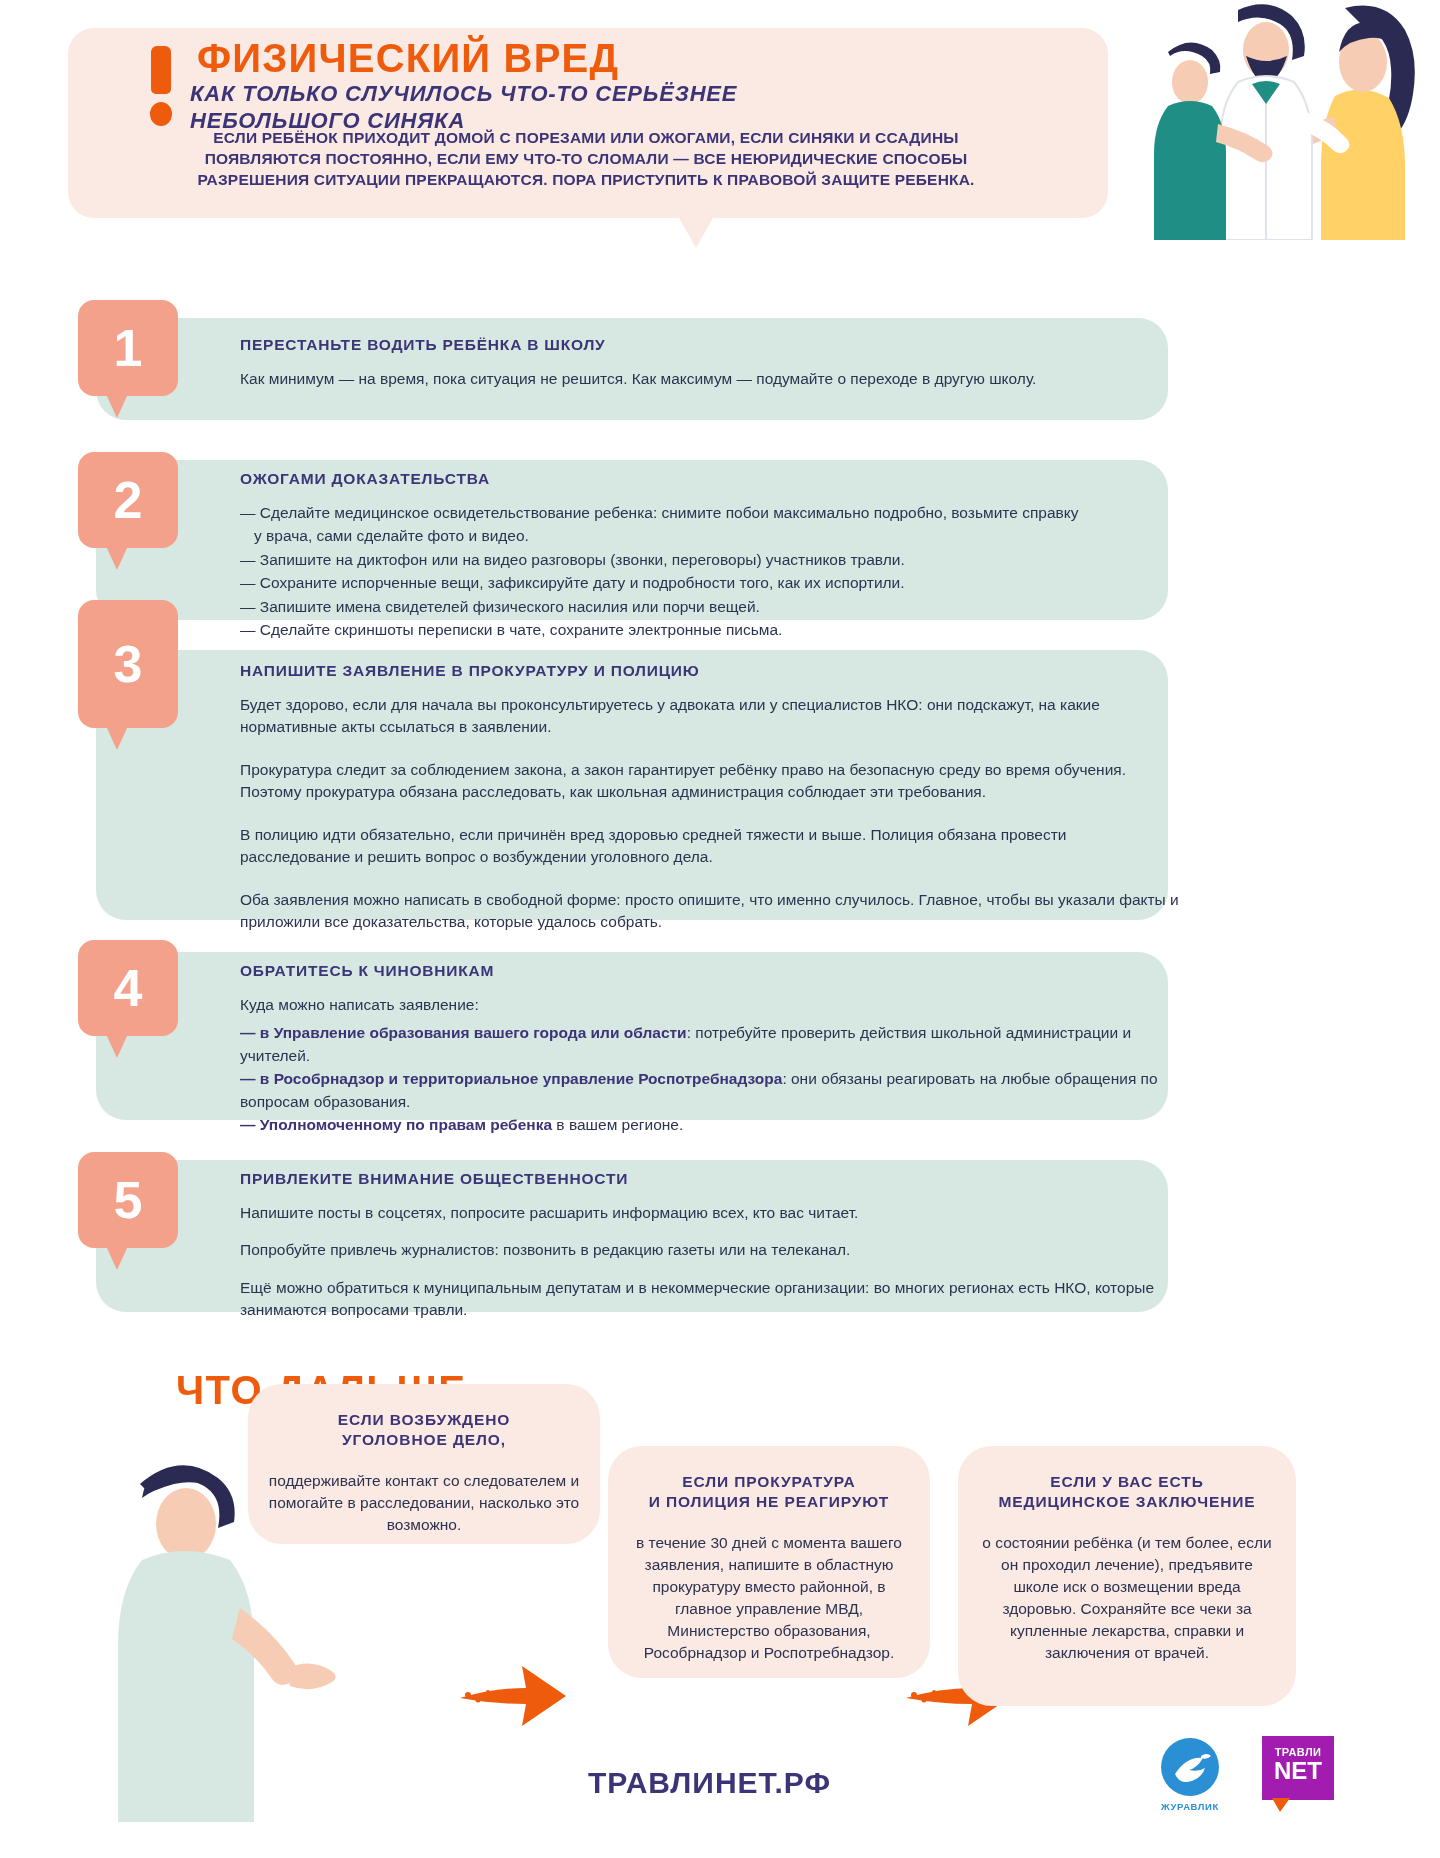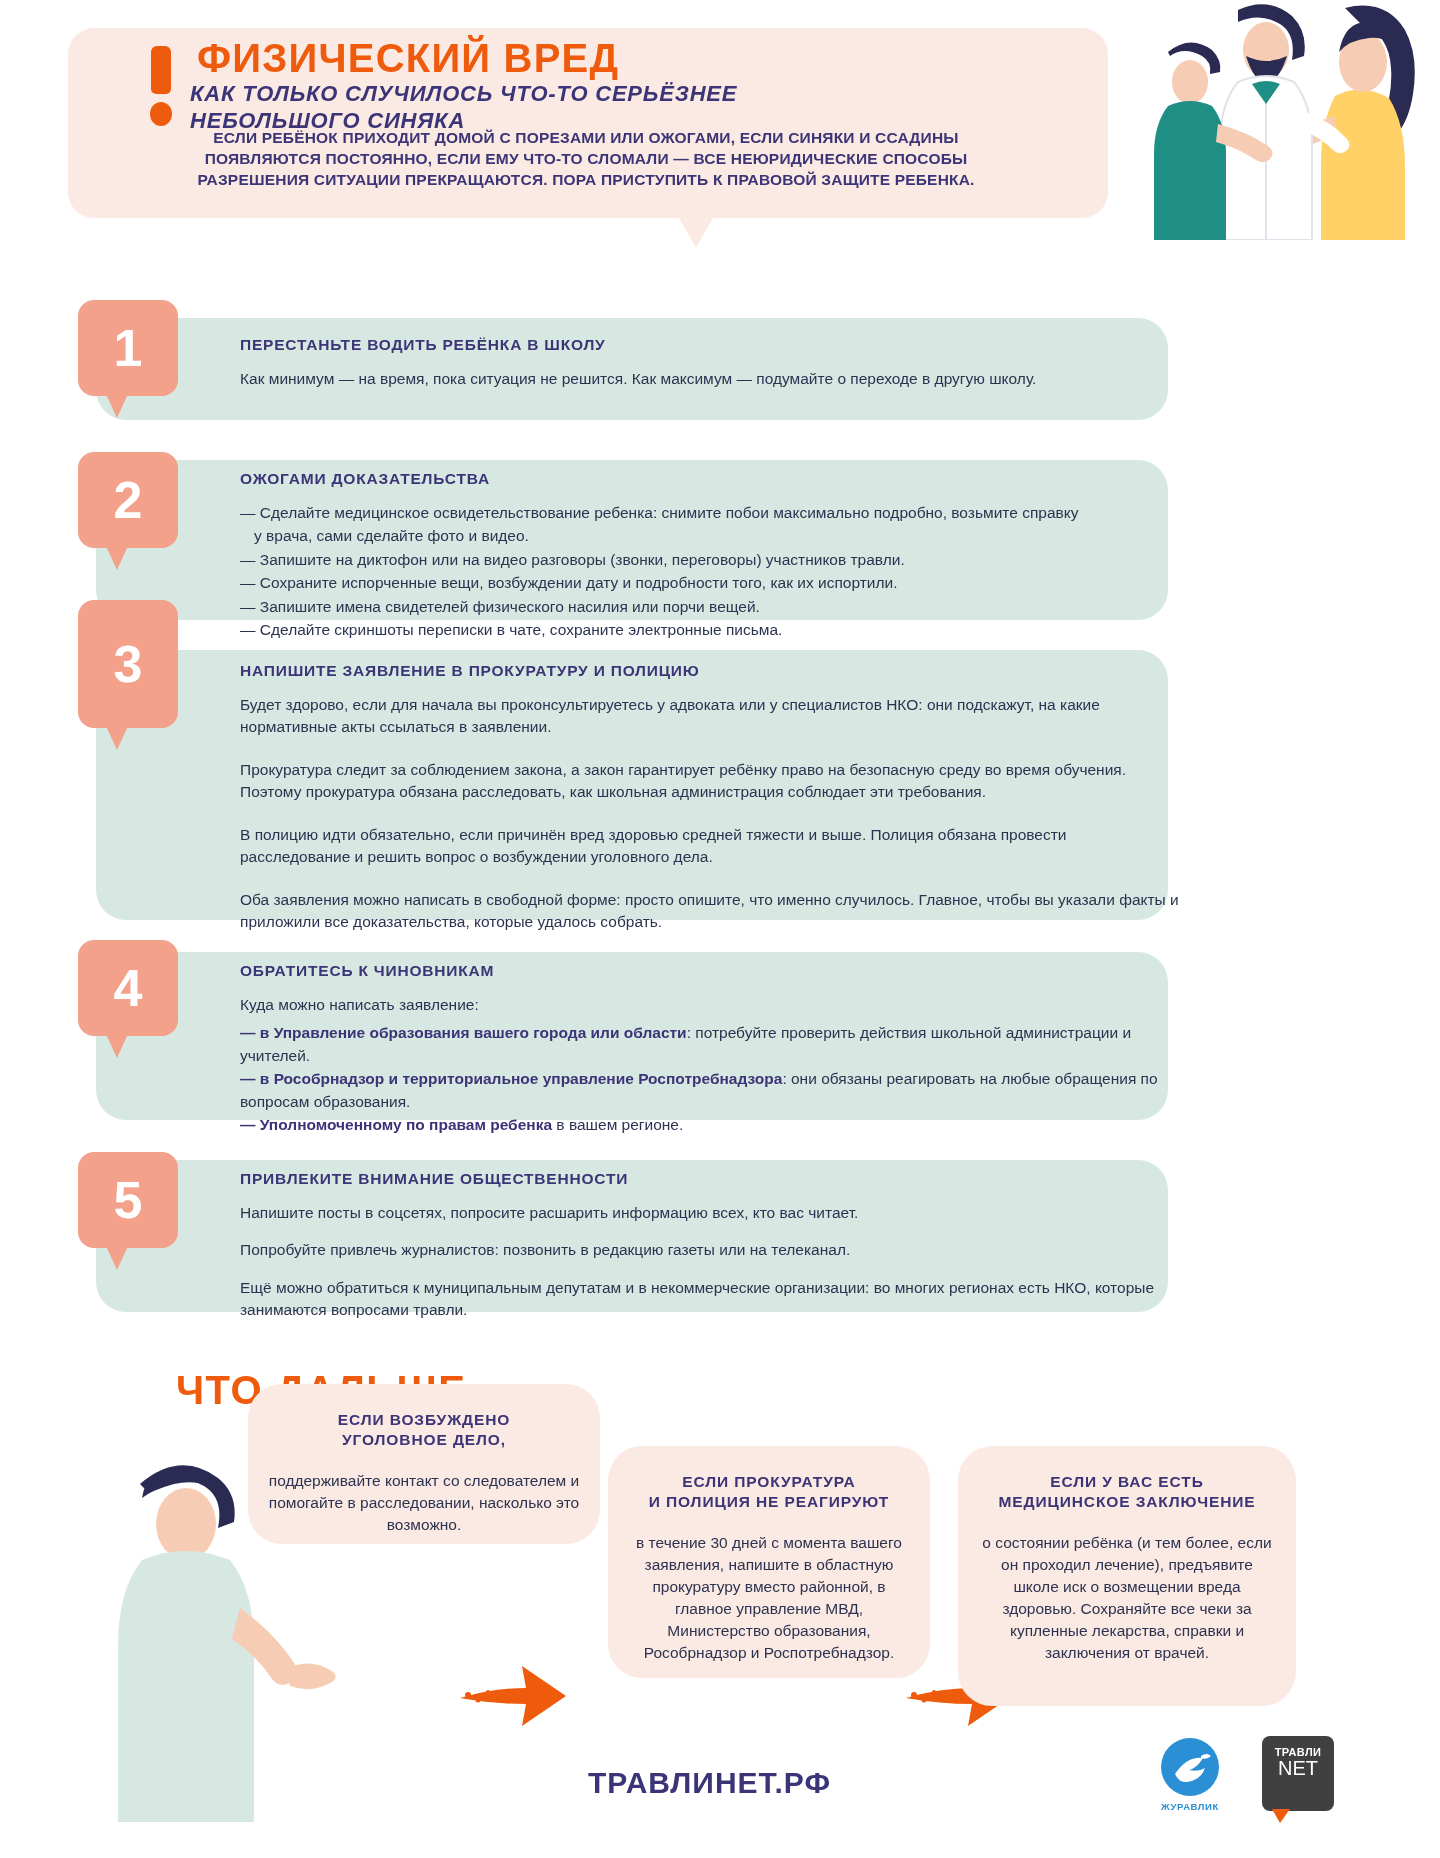"— Сохраните испорченные вещи," p { text: возбуждении -> зафиксируйте }
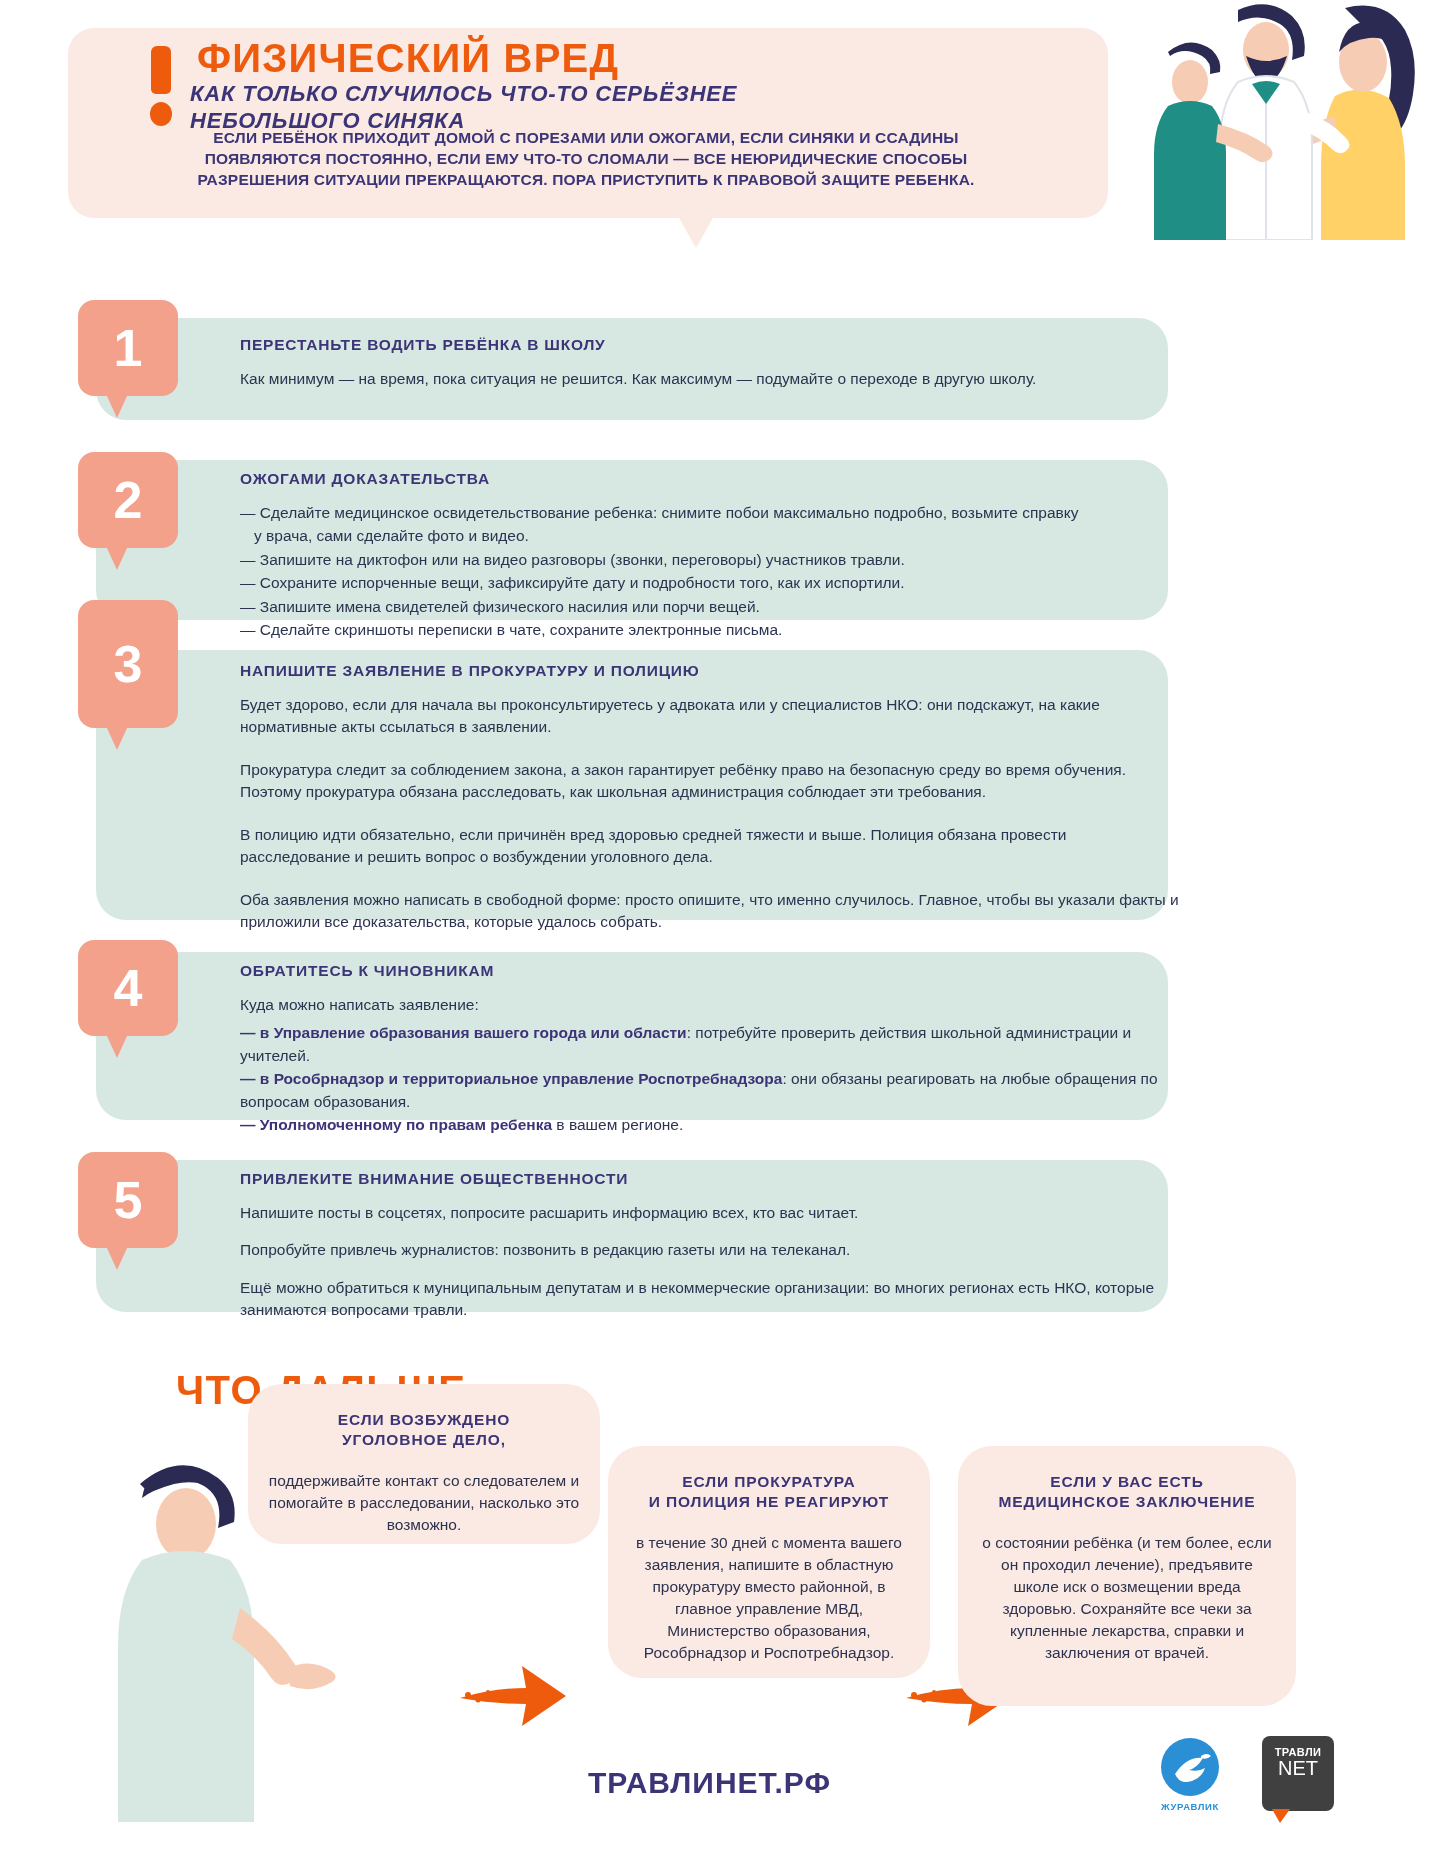"ТРАВЛИ" .logo-tn { background: #404040 -> #a21caf; border-radius: 8px -> 0; height: 75px -> 64px }
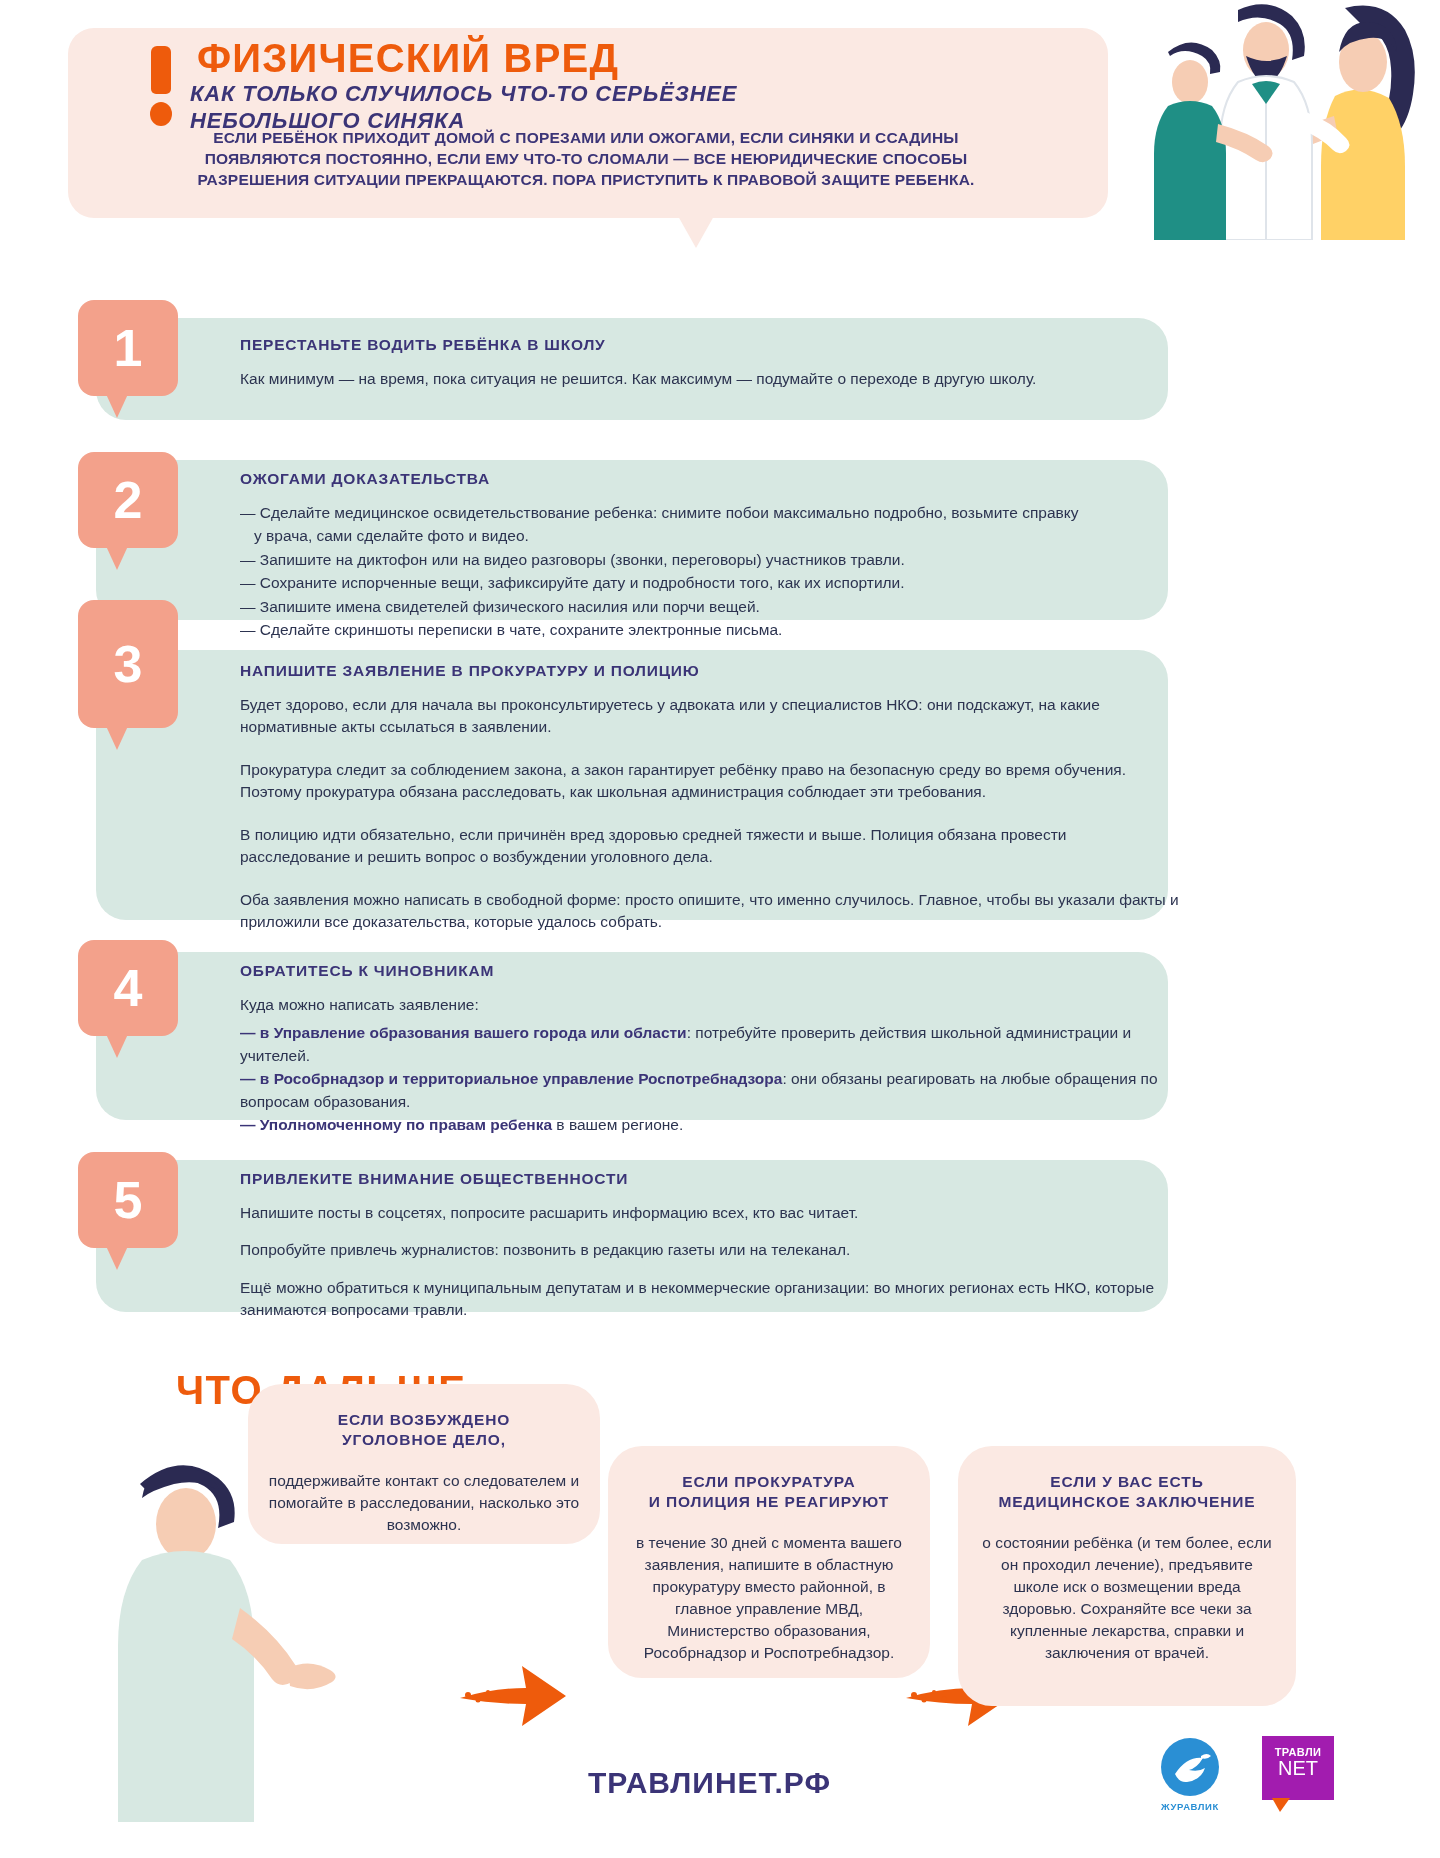"NET" .logo-tn .l2 { font-size: 20px -> 24px; font-weight: normal -> bold }
